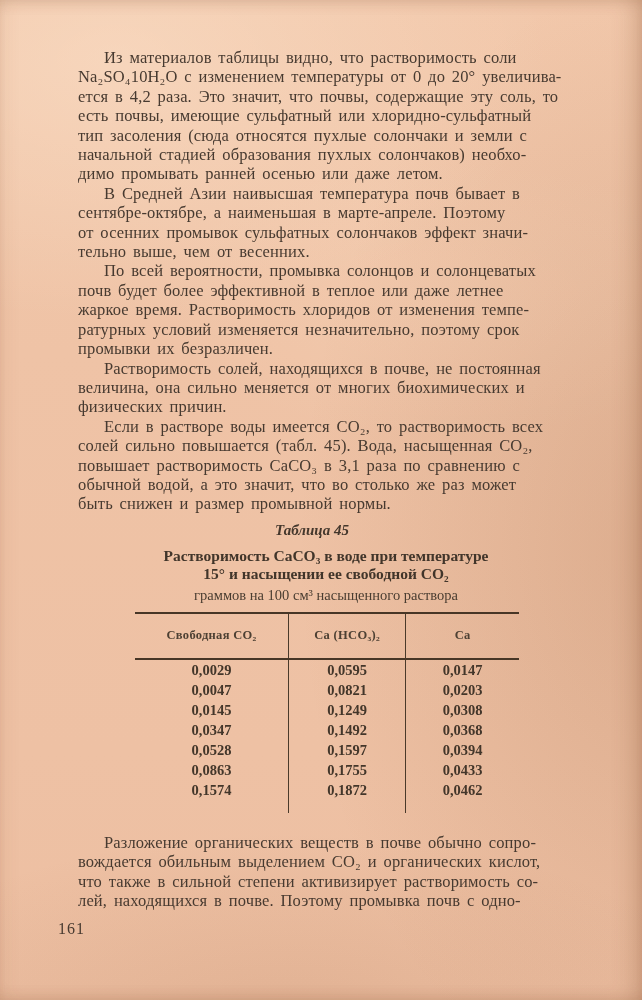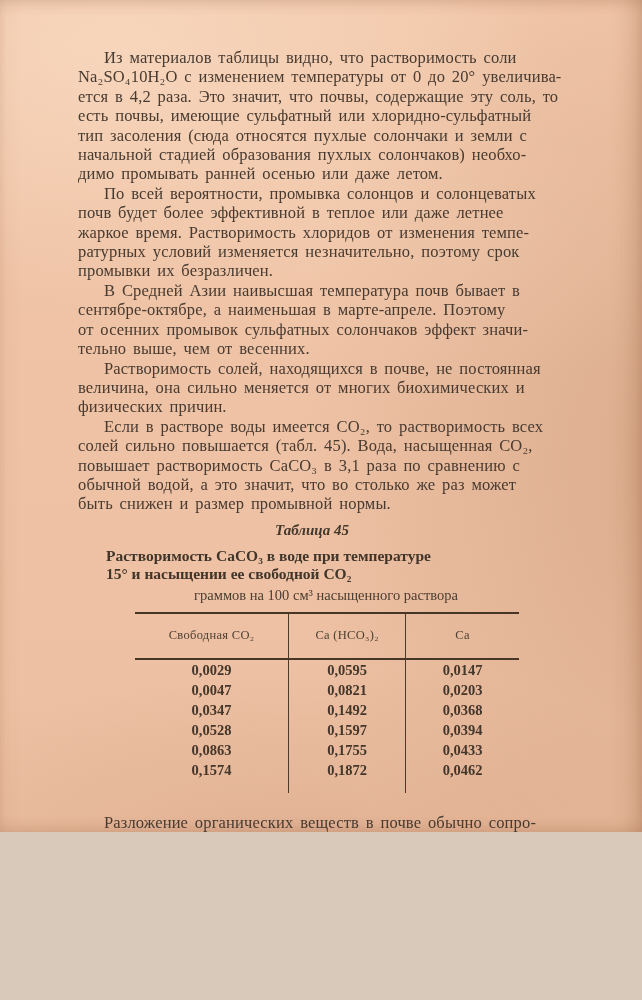"Из материалов таблицы видно, что" .page { height: 832px -> 1000px }
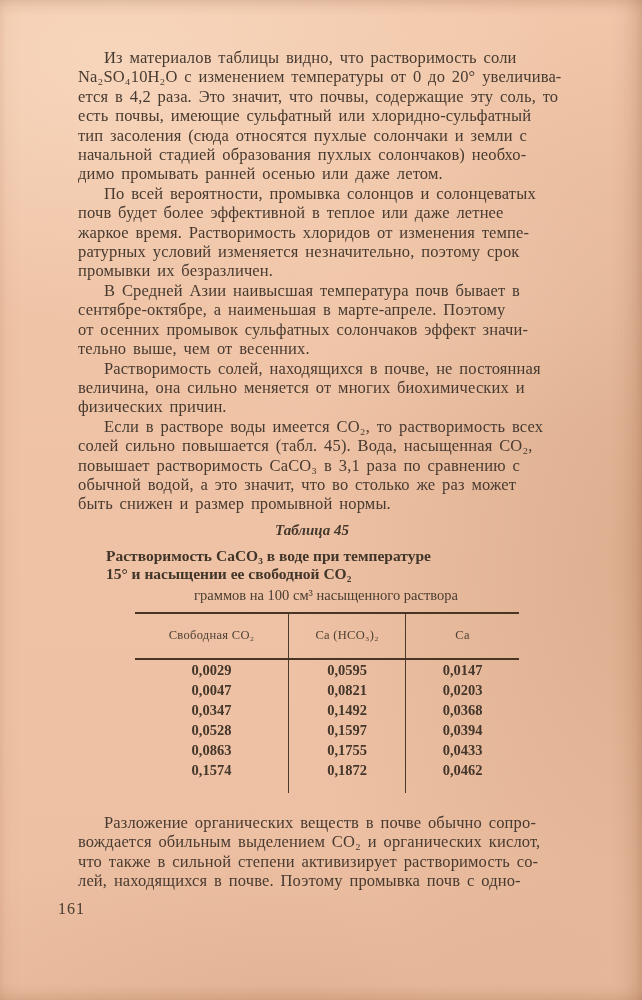"По всей вероятности, промывка солонцов" p.para { order: before "В Средней Азии наивысшая температура" -> after "В Средней Азии наивысшая температура" }
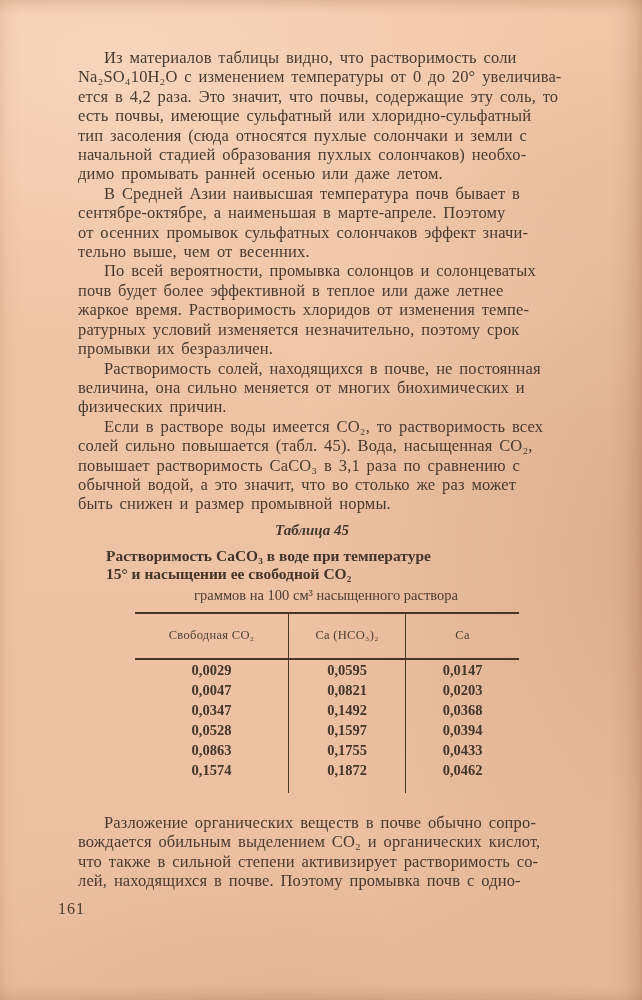"Растворимость CaCO₃ в воде при" .tbl-title { text-align: none -> center }
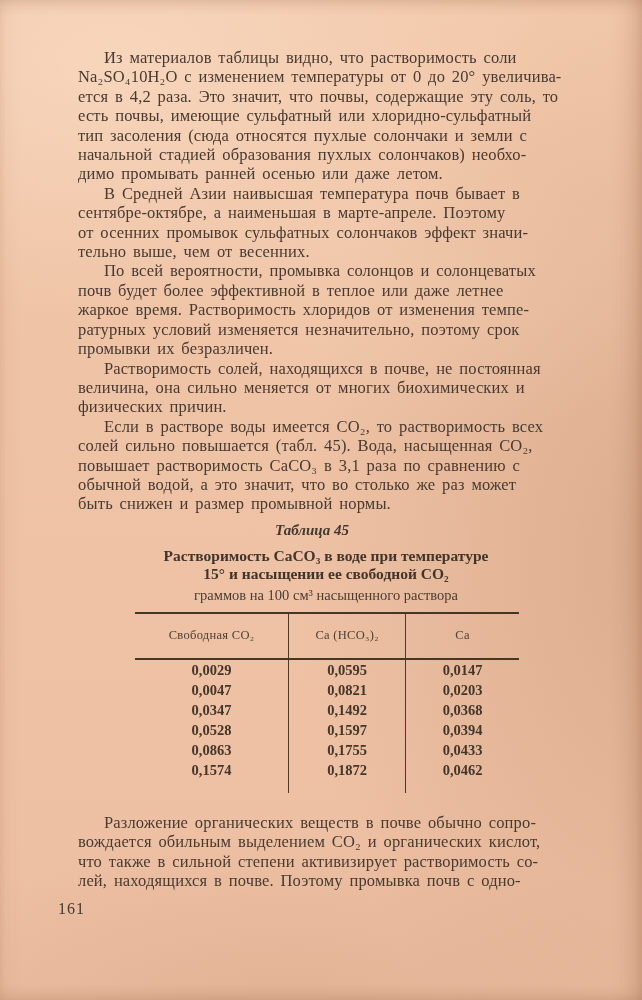"Свободная CO₂" table.solubility th { font-weight: 400 -> 700 }
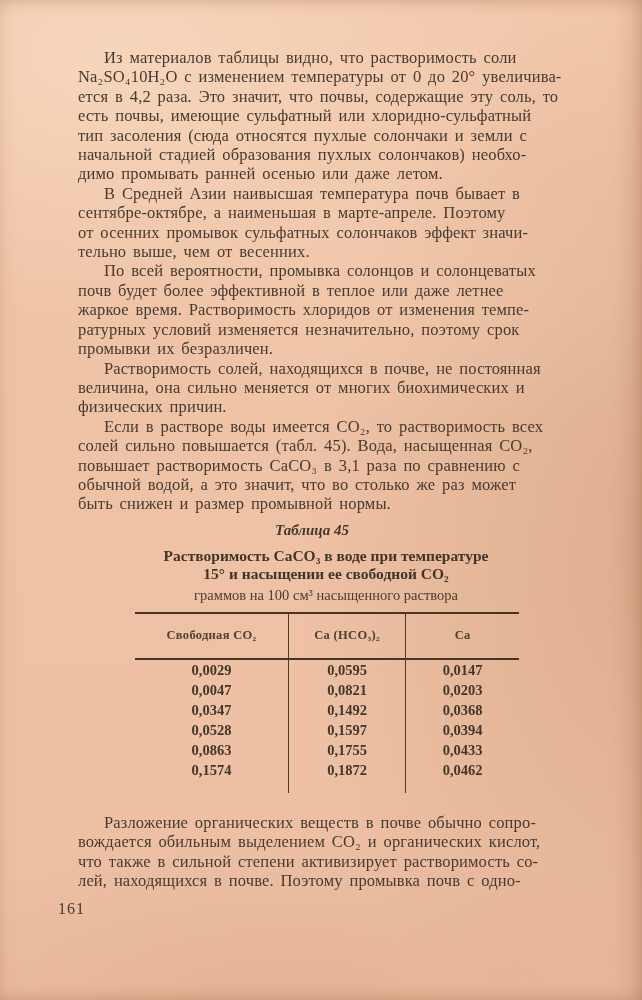"0,0145" tr { html: none -> <tr> <td>0,0145</td> <td>0,1249</td> <td>0,0308</td> </tr> }
